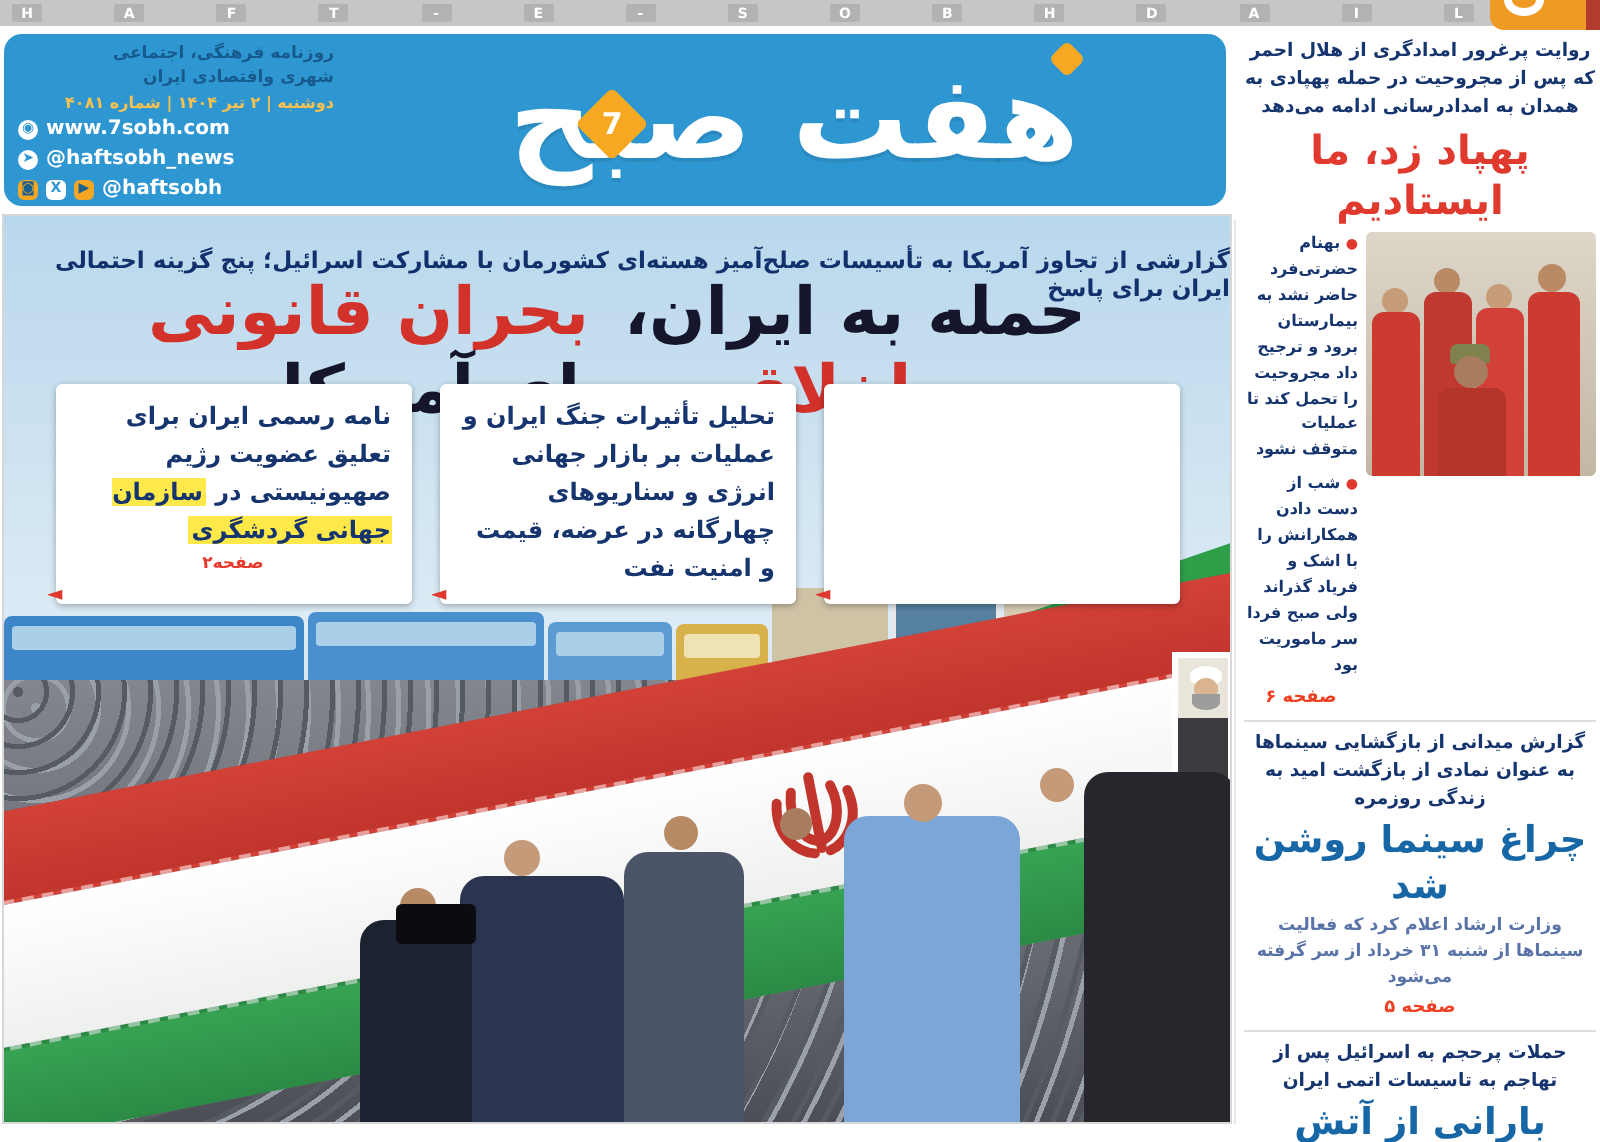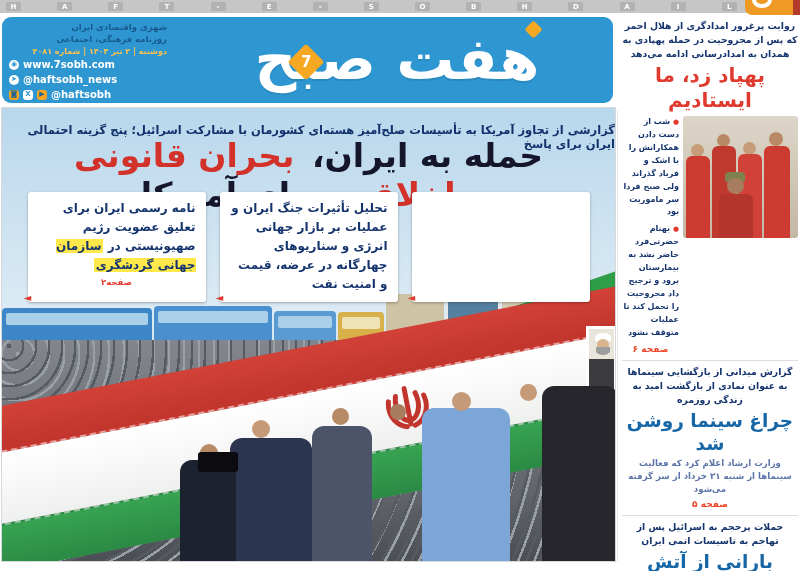"شهری واقتصادی ایران" div.fa { order: before "روزنامه فرهنگی، اجتماعی" -> after "روزنامه فرهنگی، اجتماعی" }
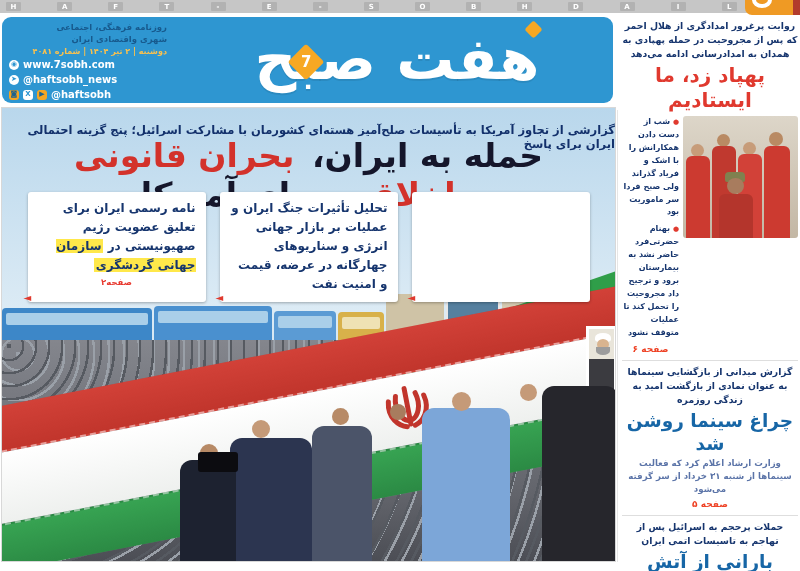"● شب از دست دادن" div.bullet { order: before "● بهنام حضرتی‌فرد حاضر نشد" -> after "● بهنام حضرتی‌فرد حاضر نشد" }
